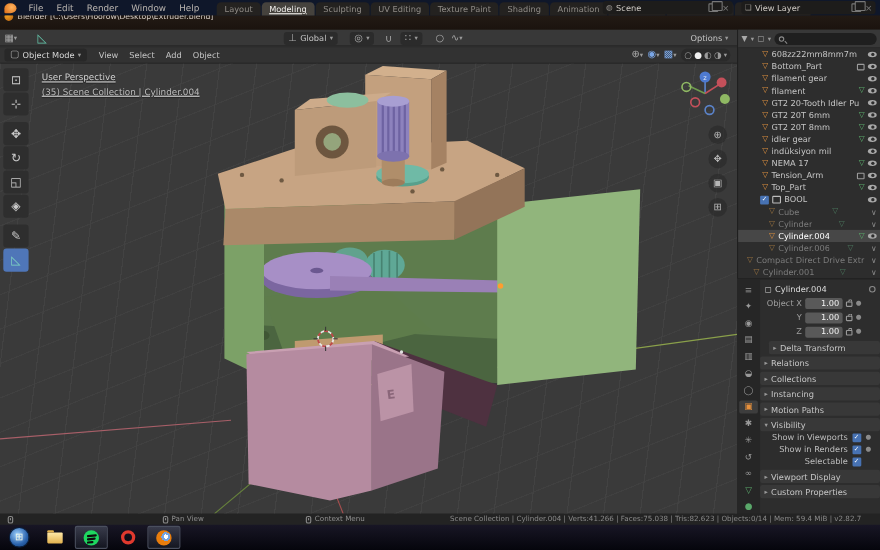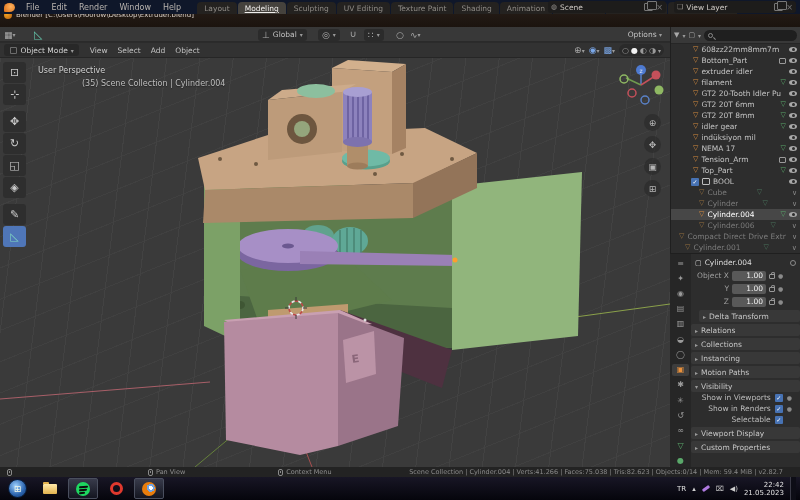"User Perspective" .vp-overlay-text { text-decoration: none -> underline }
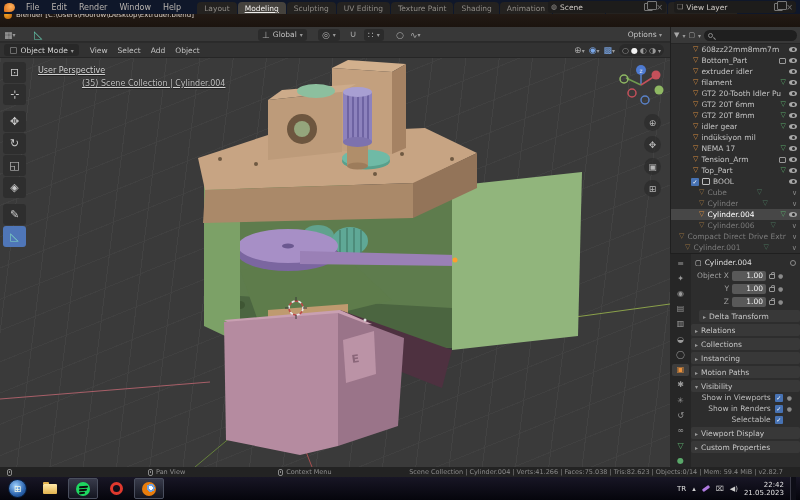"extruder idler" span.lbl { text: extruder idler -> filament gear }
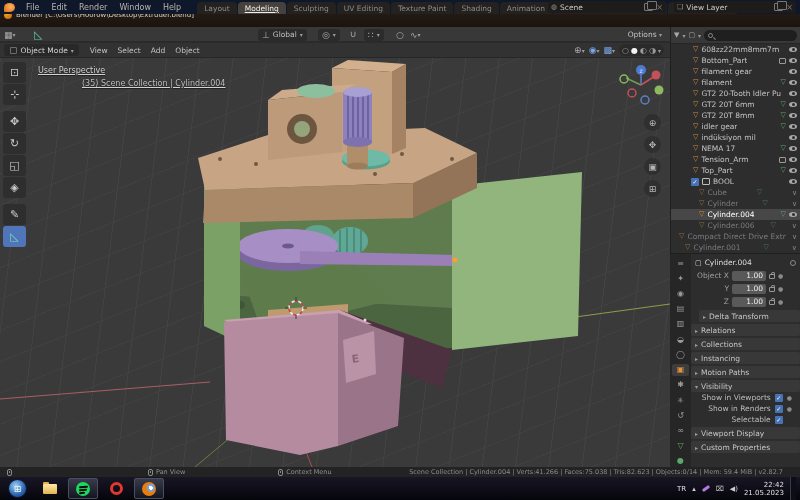"(35) Scene Collection | Cylinder.004" .vp-overlay-text .l2 { margin-left: 44px -> none }
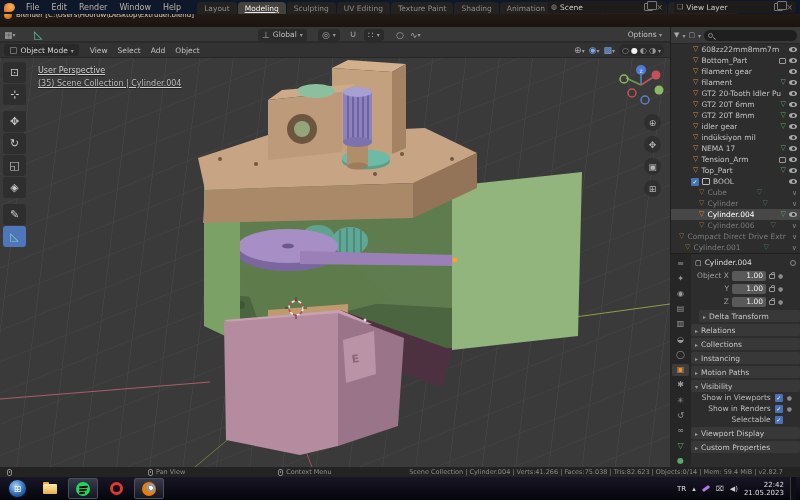"TR" div.tray { html: <div> <span>TR</span> <span>▴</span> <span></span> <span>⌧</span> <span>◀)</span> <span> <div>22:42</div> <div>21.05.2023</div> </span> <span></span> </div> -> none }
